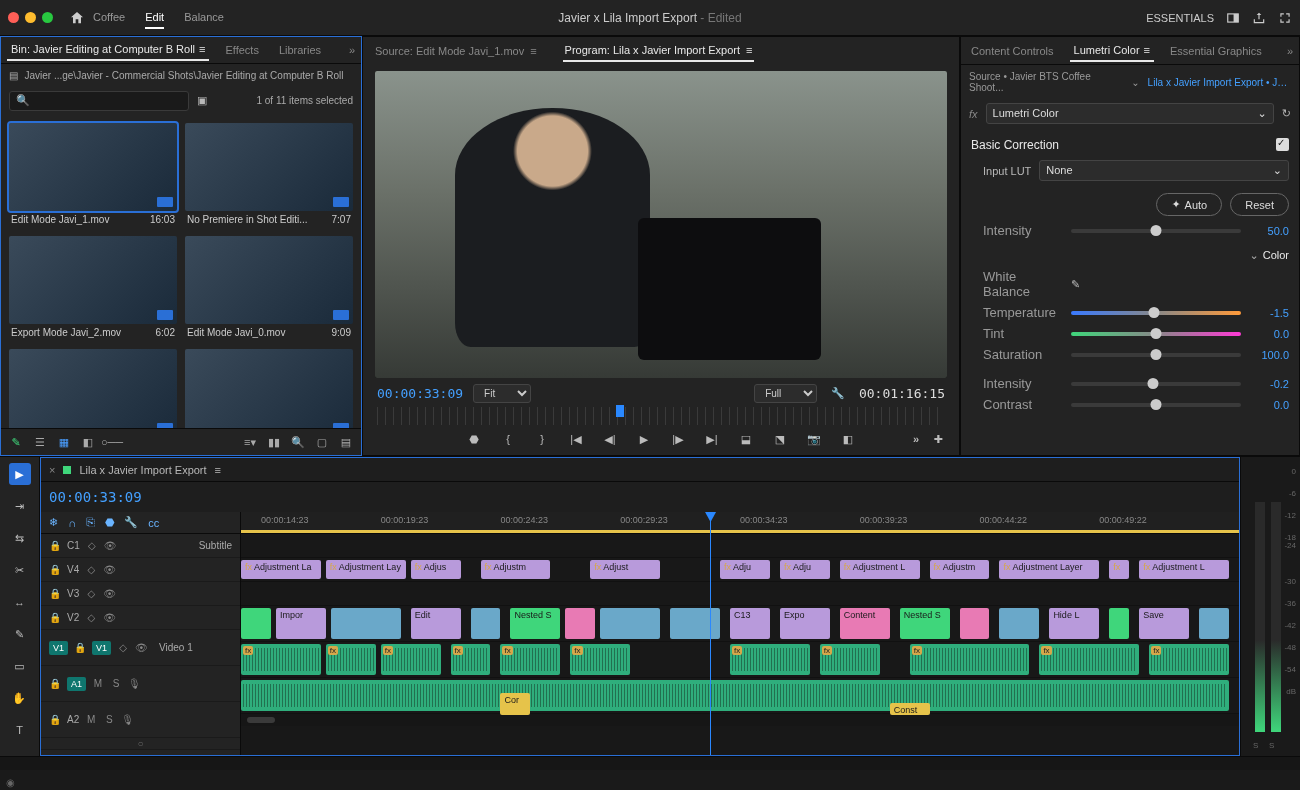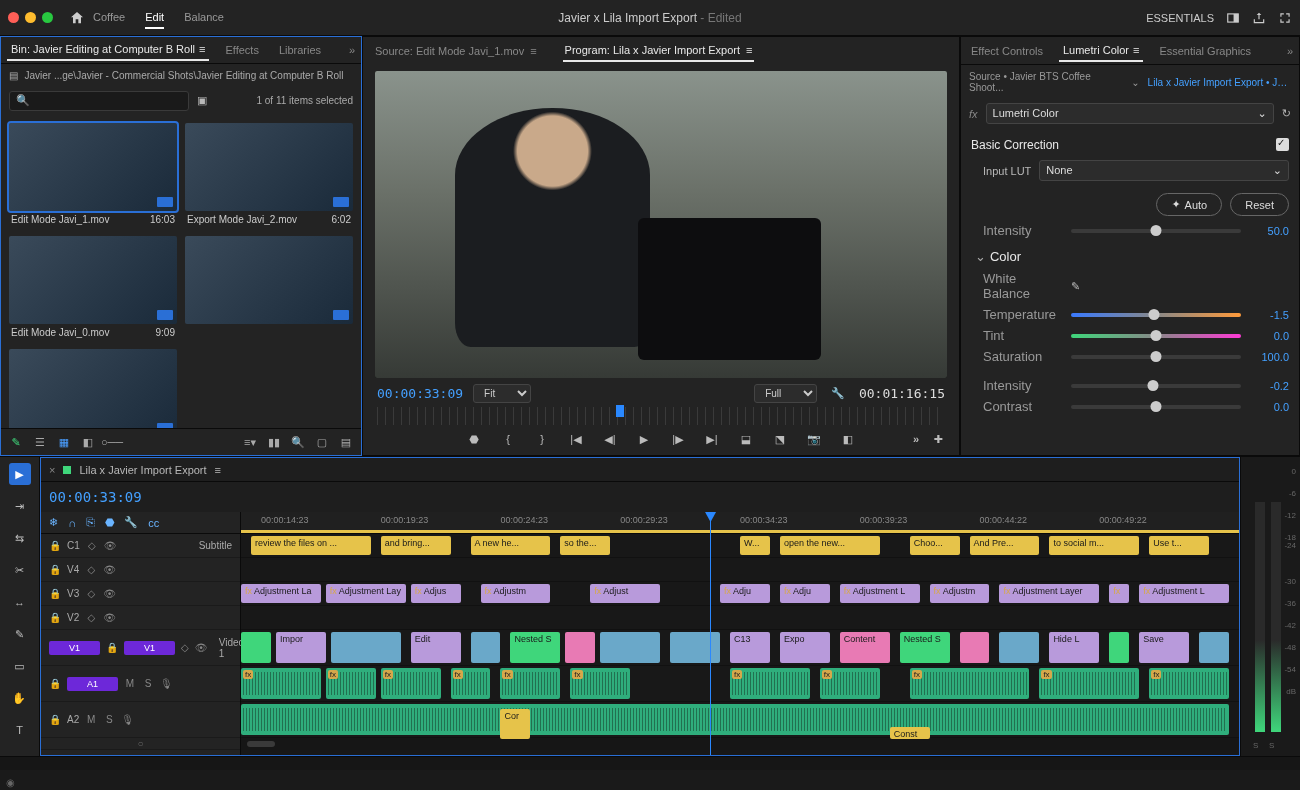"Effect Controls" span.tab { text: Effect -> Content }
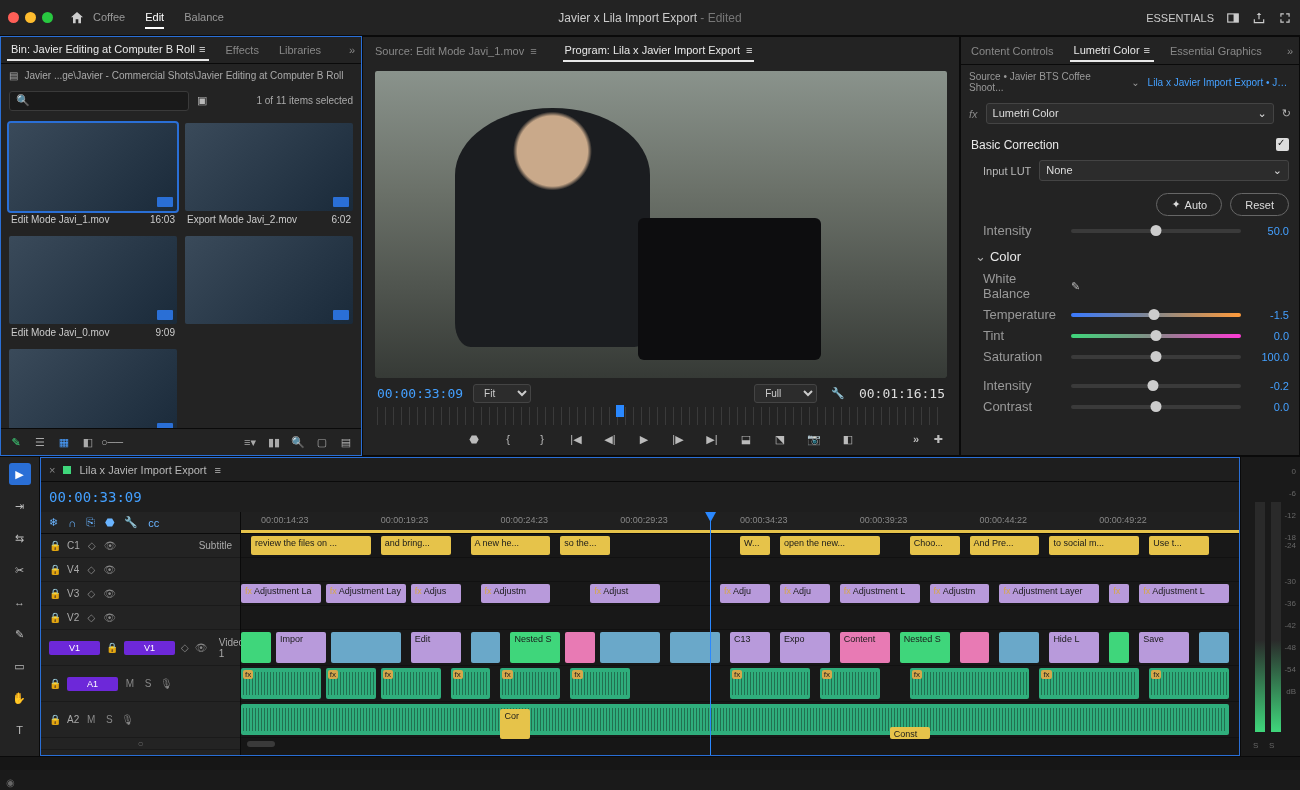"No Premiere in Shot Editi..." div.clip { html: none -> <div> <div></div> <div> <span>No Premiere in Shot Editi...</span> <span>7:07</span> </div> </div> }
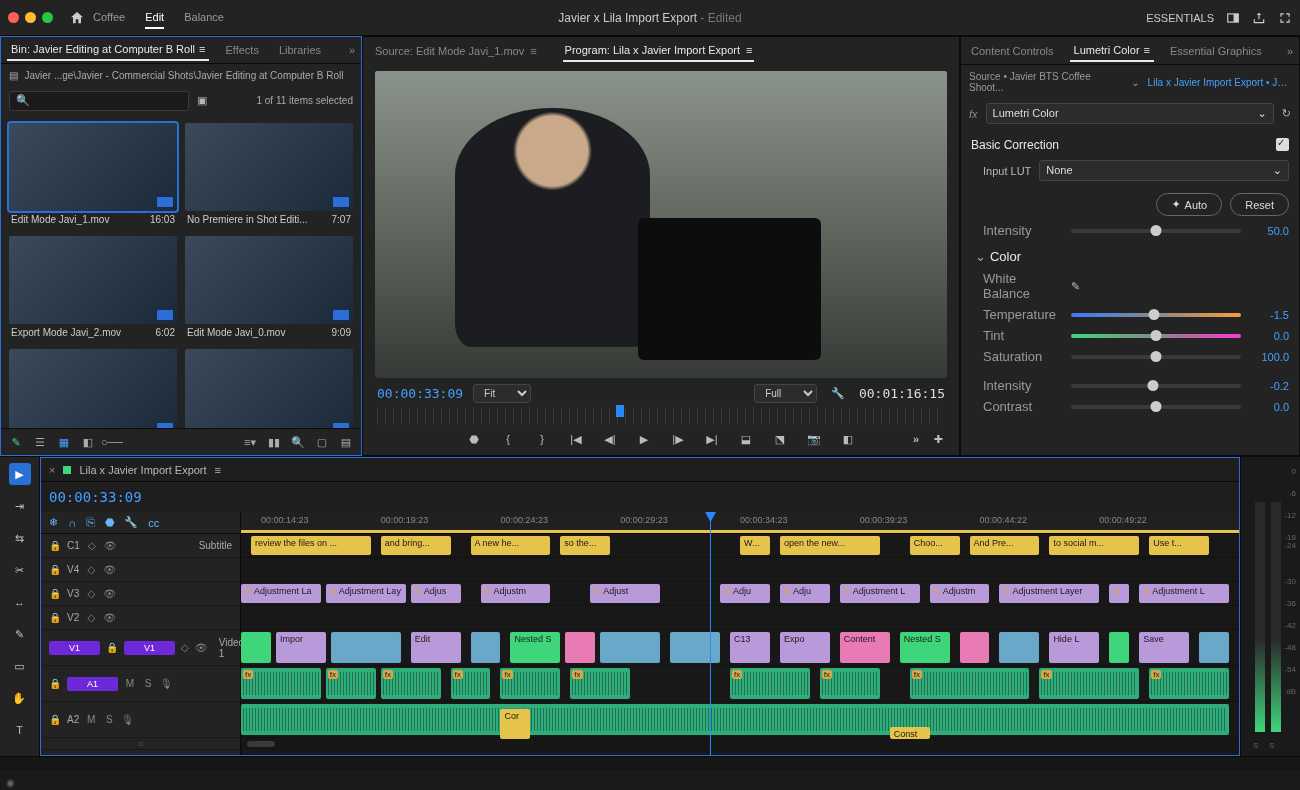"Color" .grp-head { font-size: 13px -> 11px; text-align: none -> right }
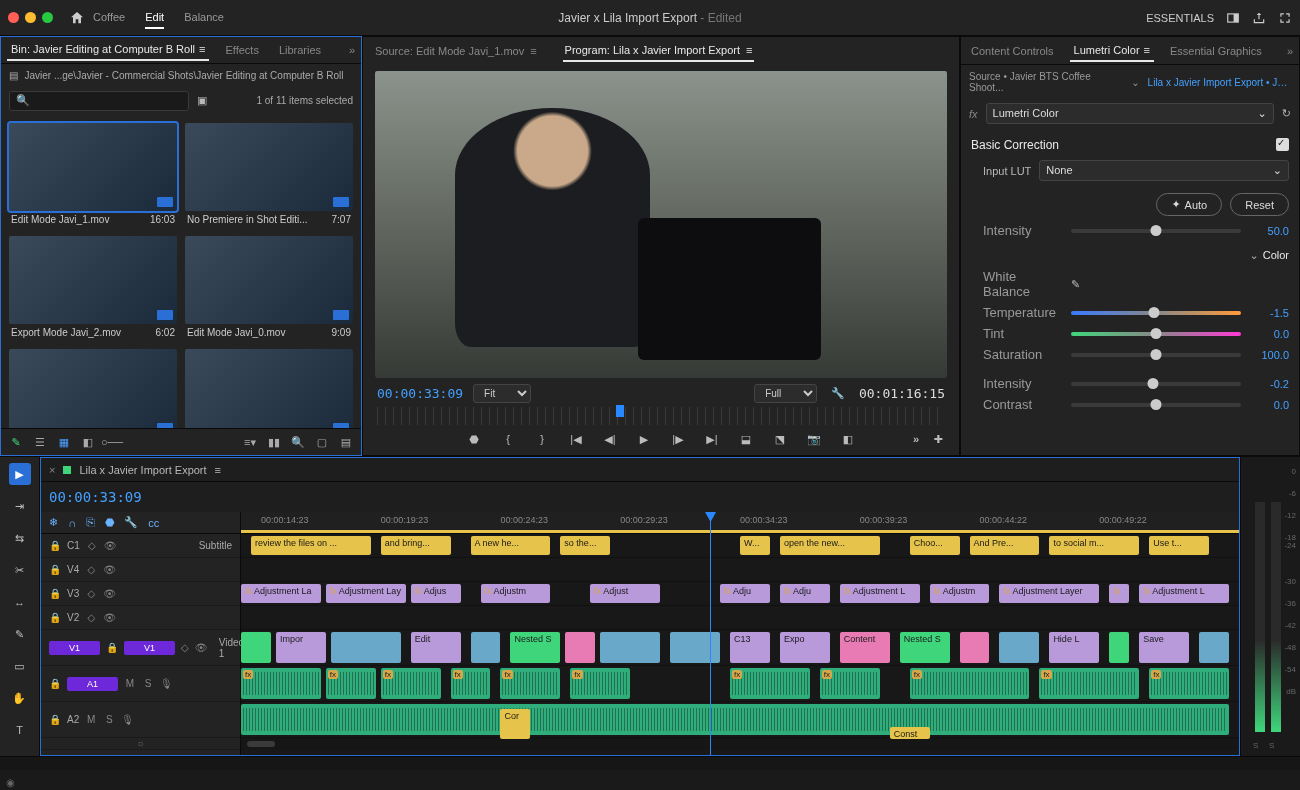"review the files on ..." div.trow { html: <div> <div>review the files on ...</div> <div>and bring...</div> <div>A new he...</div> <div>so the...</div> <div>W...</div> <div>open the new...</div> <div>Choo...</div> <div>And Pre...</div> <div>to social m...</div> <div>Use t...</div> </div> -> none }
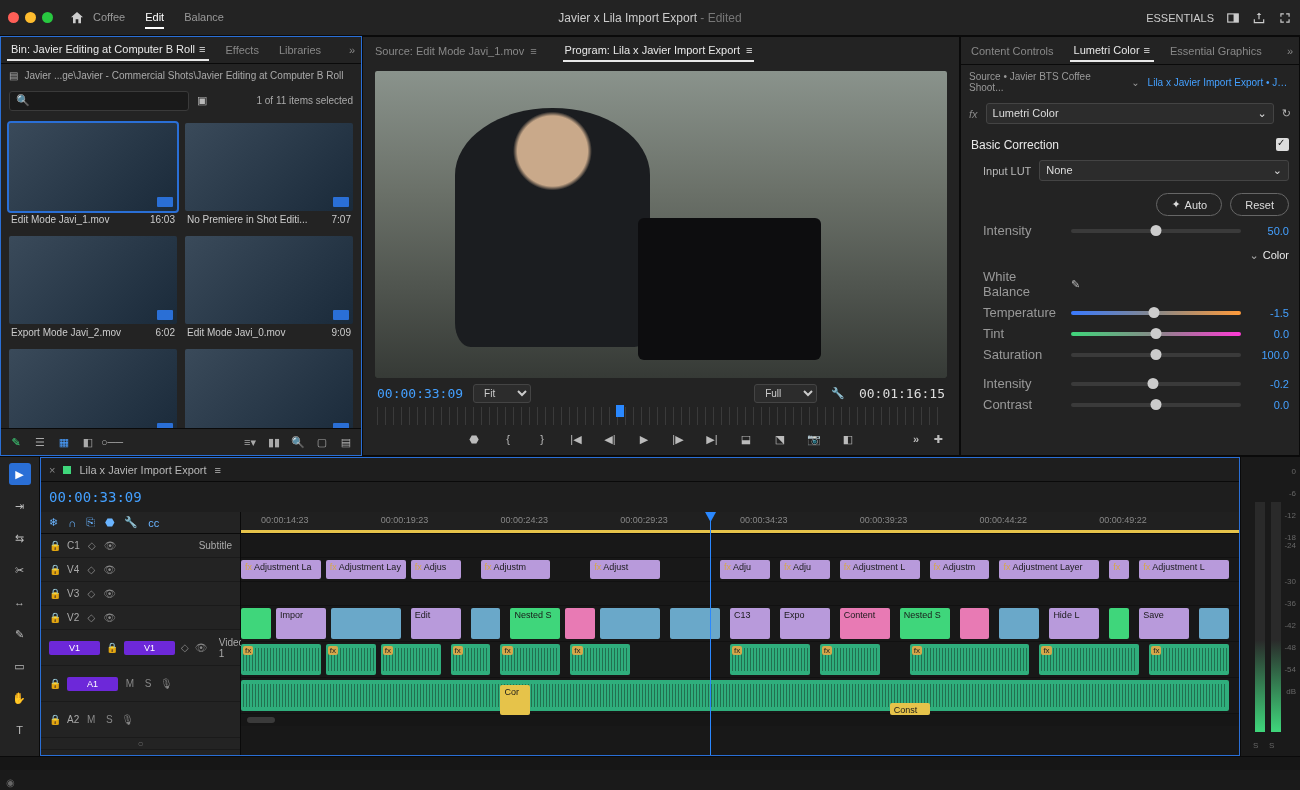"V1" .th-badge { background: #6d28d9 -> #0f766e; padding: 2px 20px -> 2px 4px }
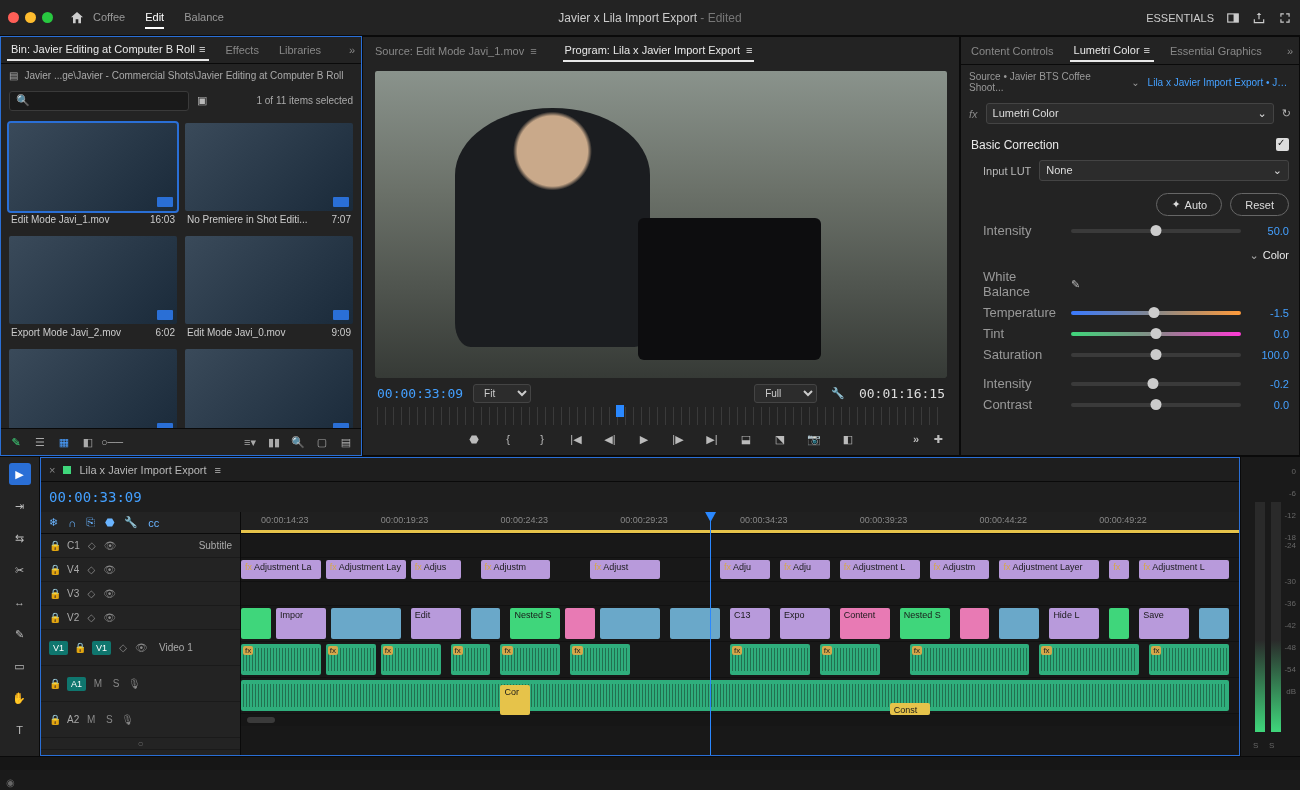"Cor" div.clipblk { height: 30px -> 22px }
